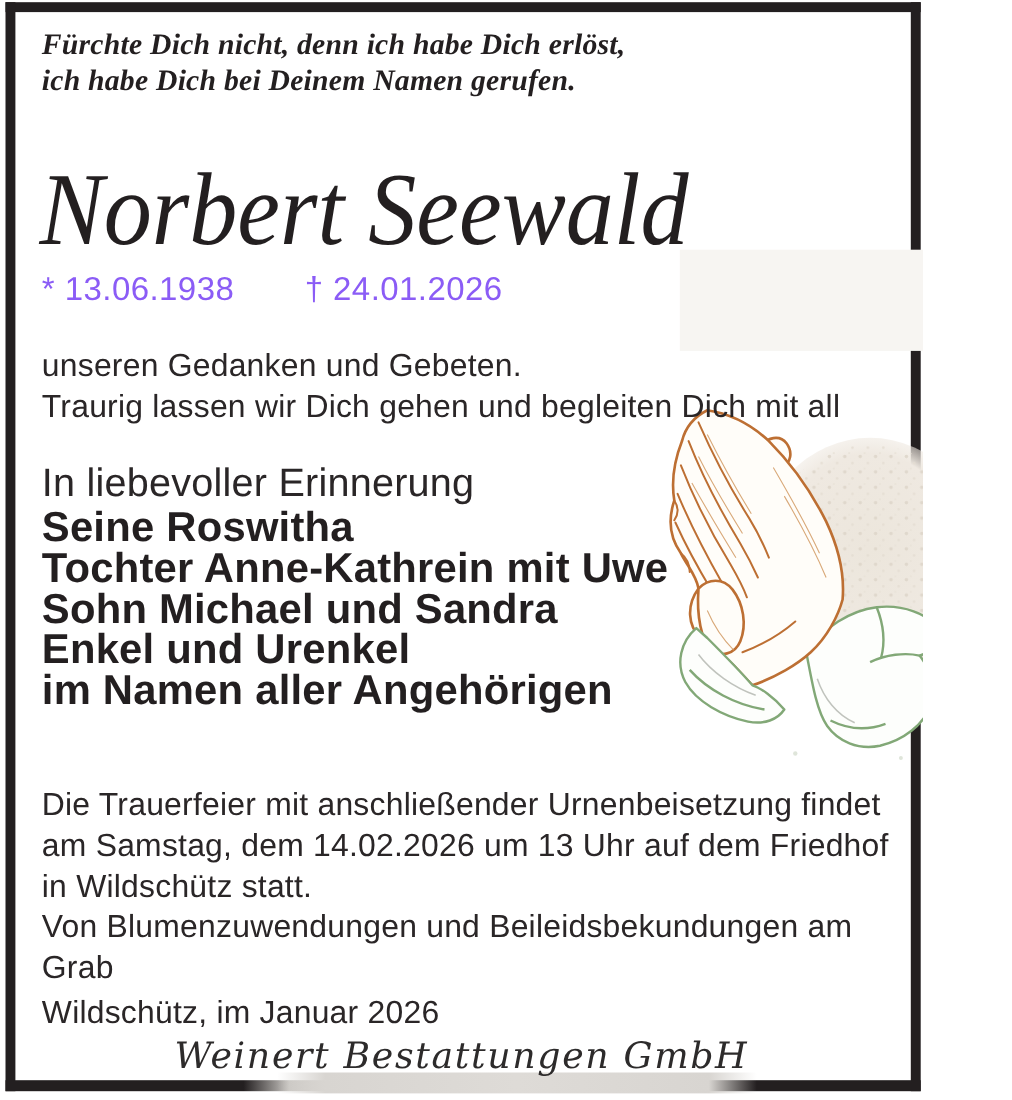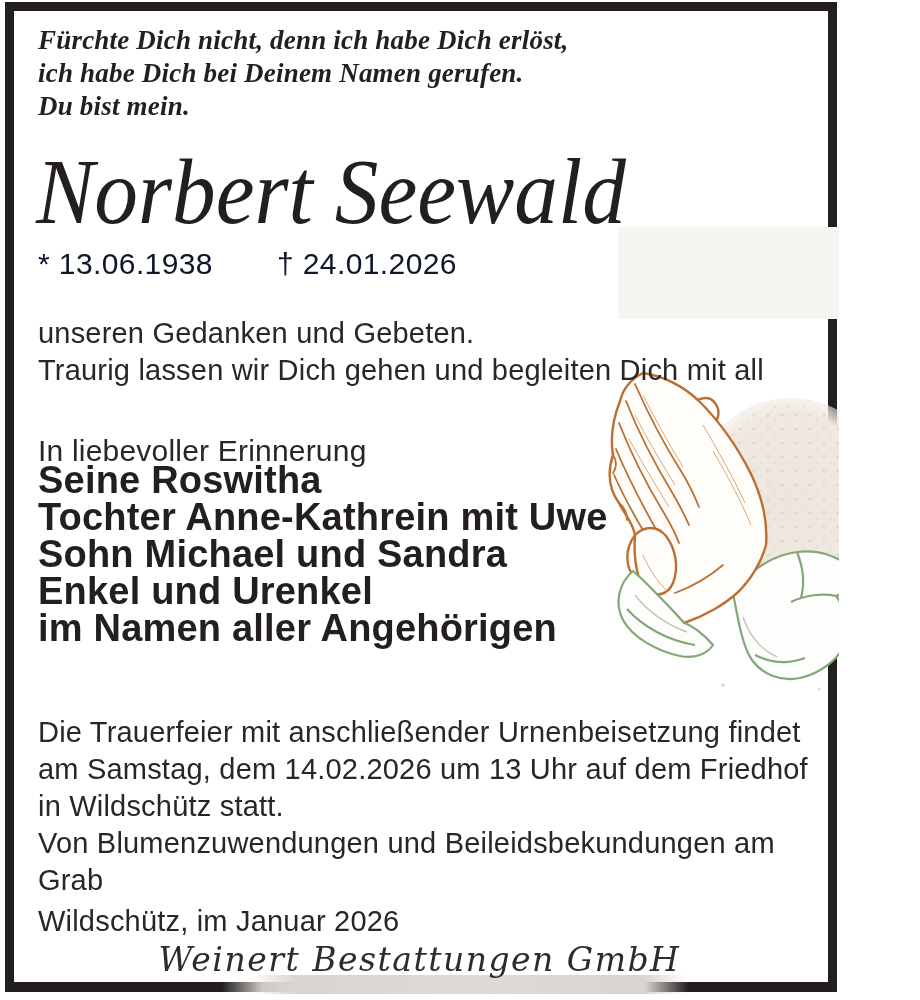"Du bist mein." div.epigraph-line { html: <div>Du bist mein.</div> -> none }
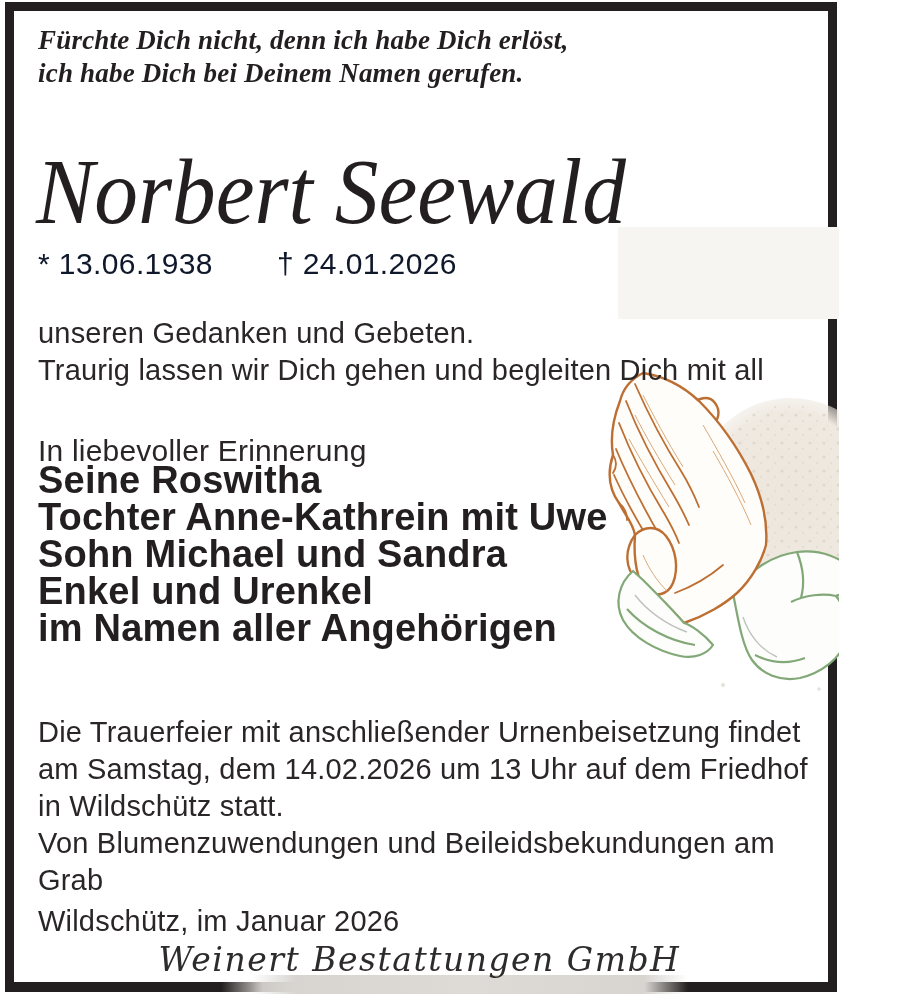"* 13.06.1938 † 24.01.2026" .dates { color: #0f172a -> #8b5cf6 }
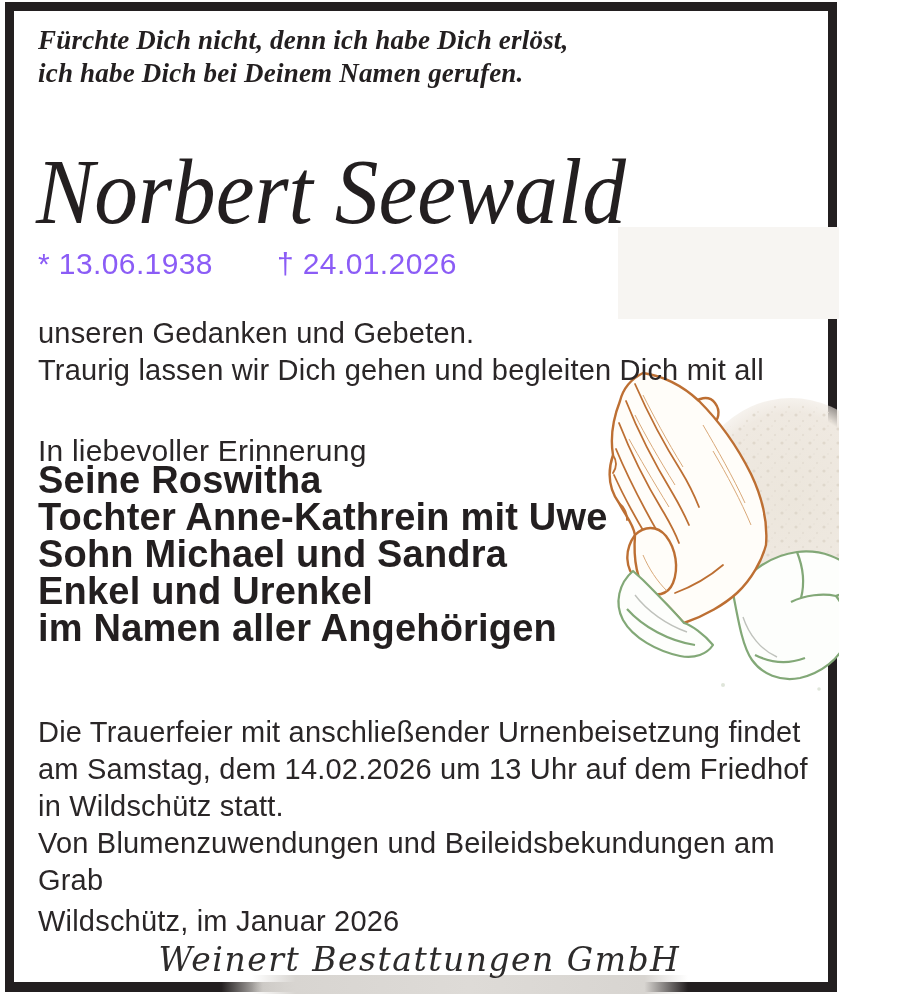"In liebevoller Erinnerung" .remembrance { font-size: 30px -> 36px; margin-top: 12px -> none }
